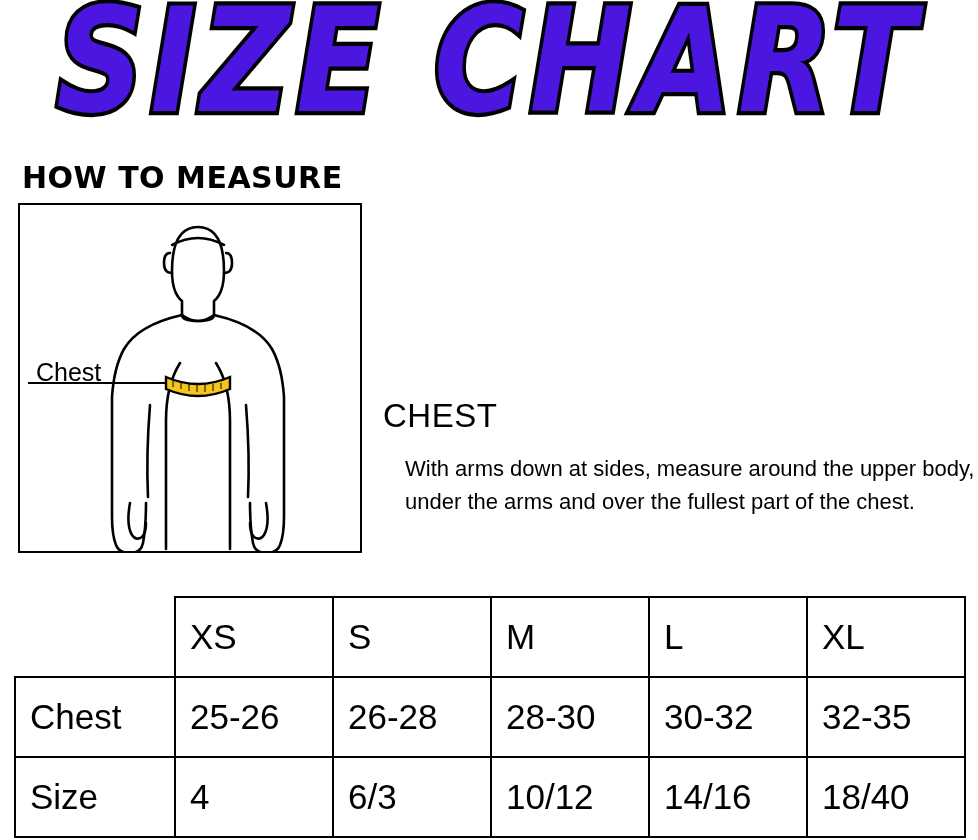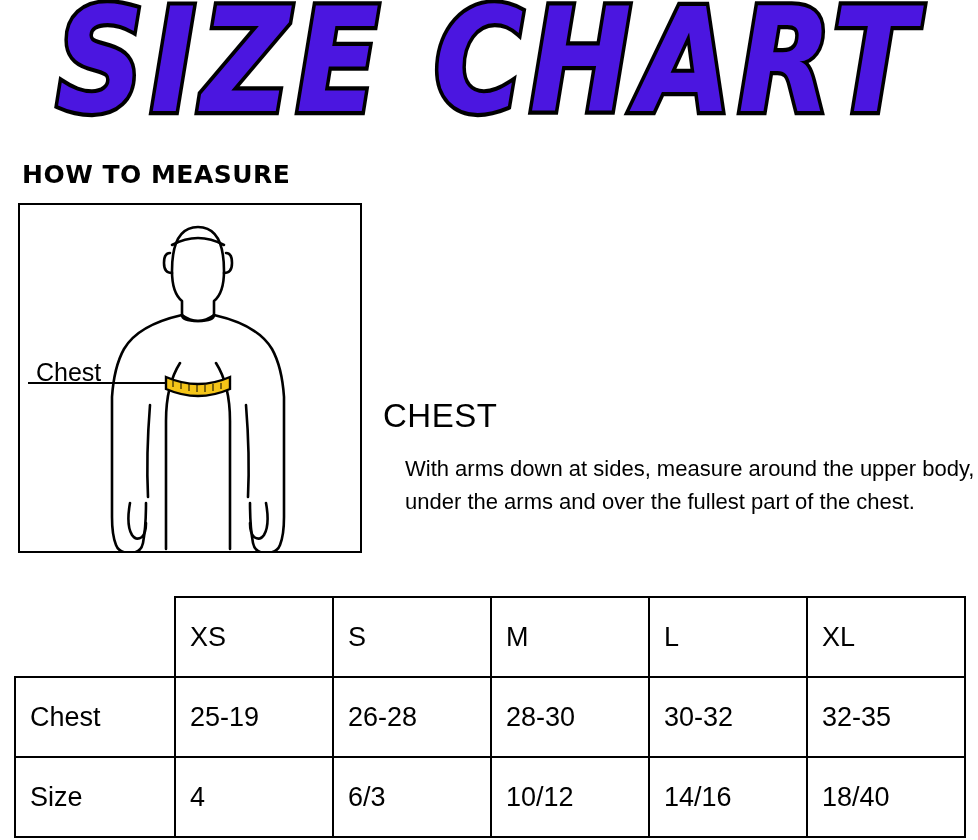"HOW TO MEASURE" .how-to { font-size: 25px -> 30px }
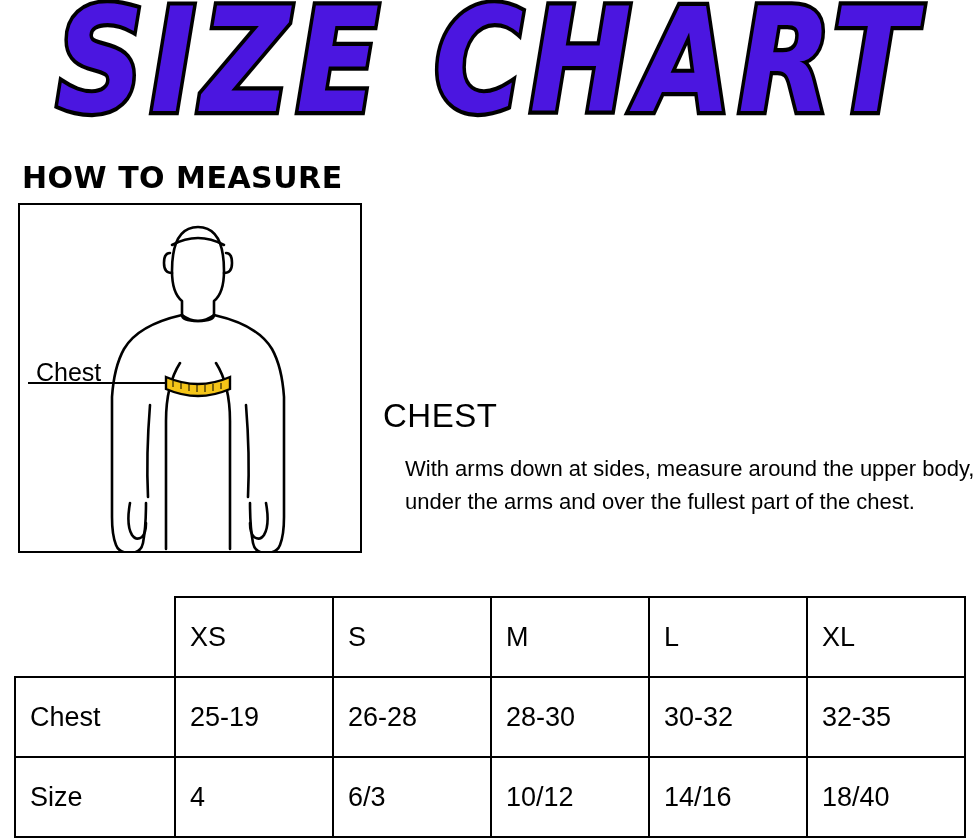"XS" .size-table td { font-size: 27px -> 35px }
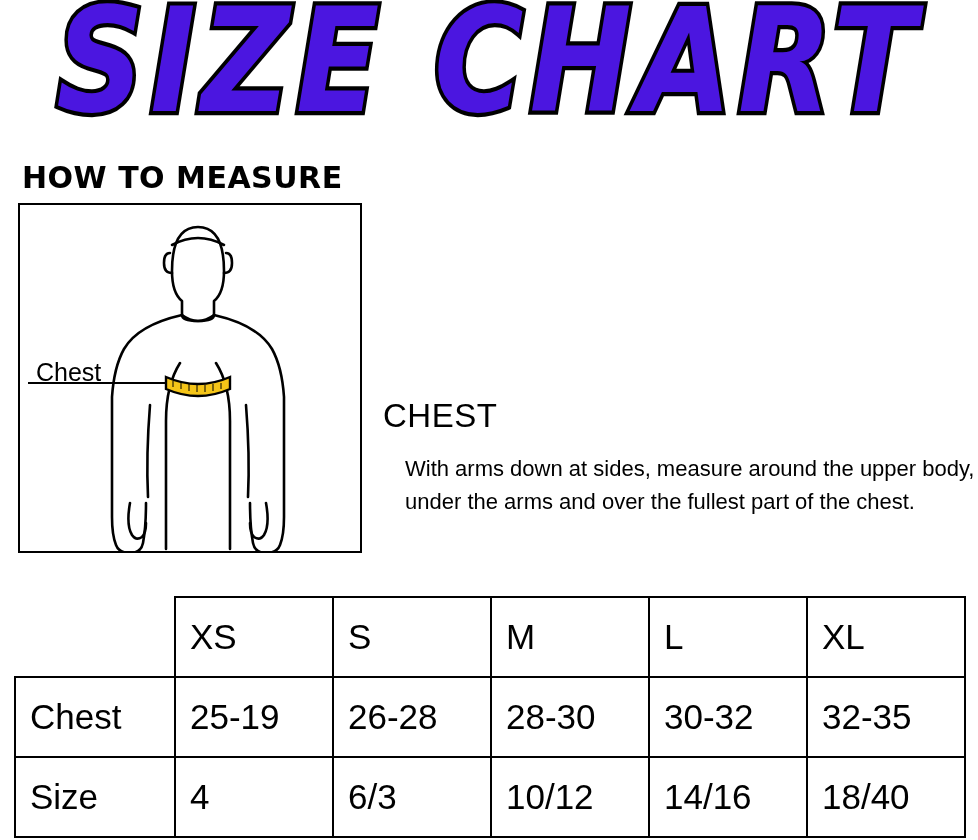"25-19" td { text: 25-19 -> 25-26 }
